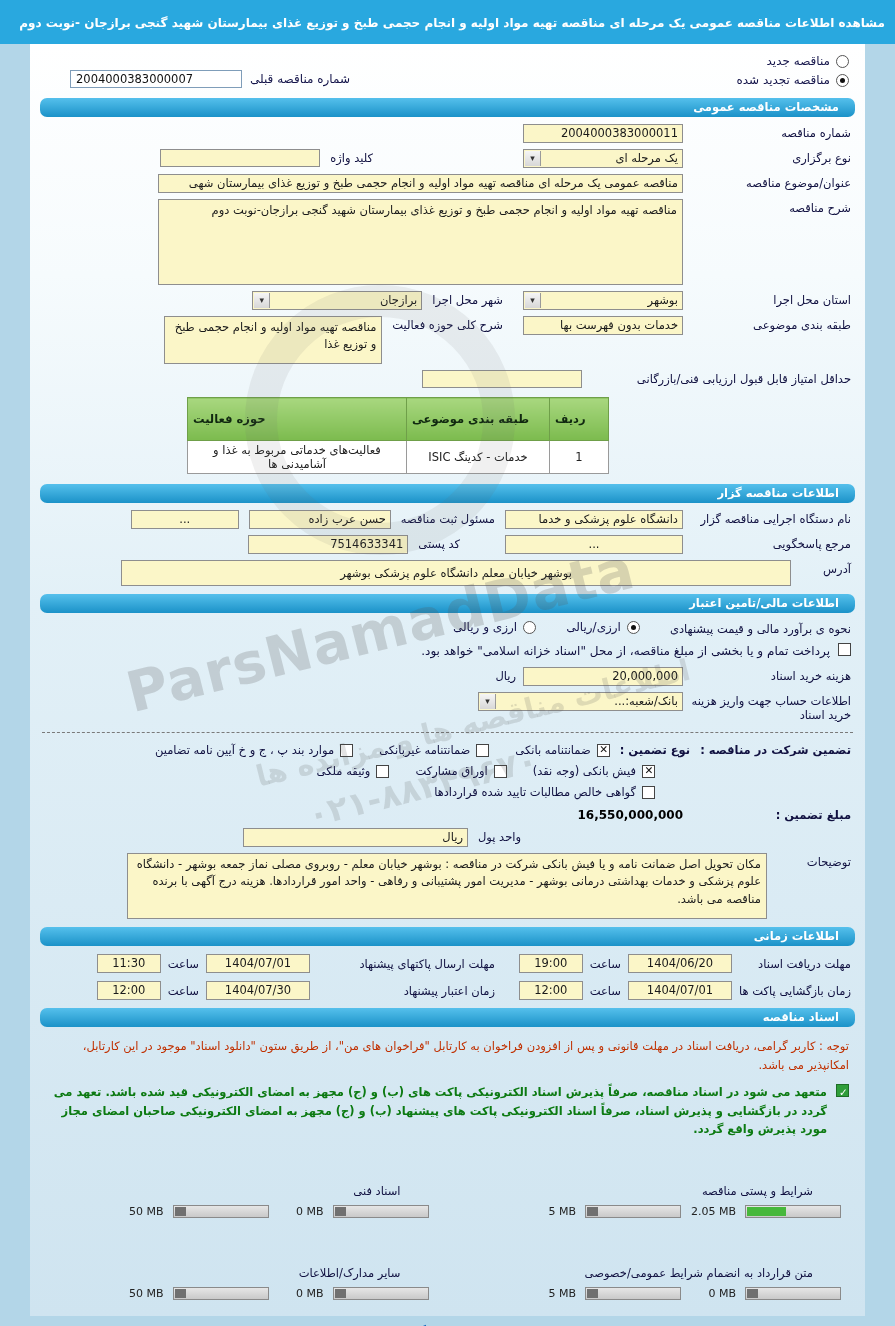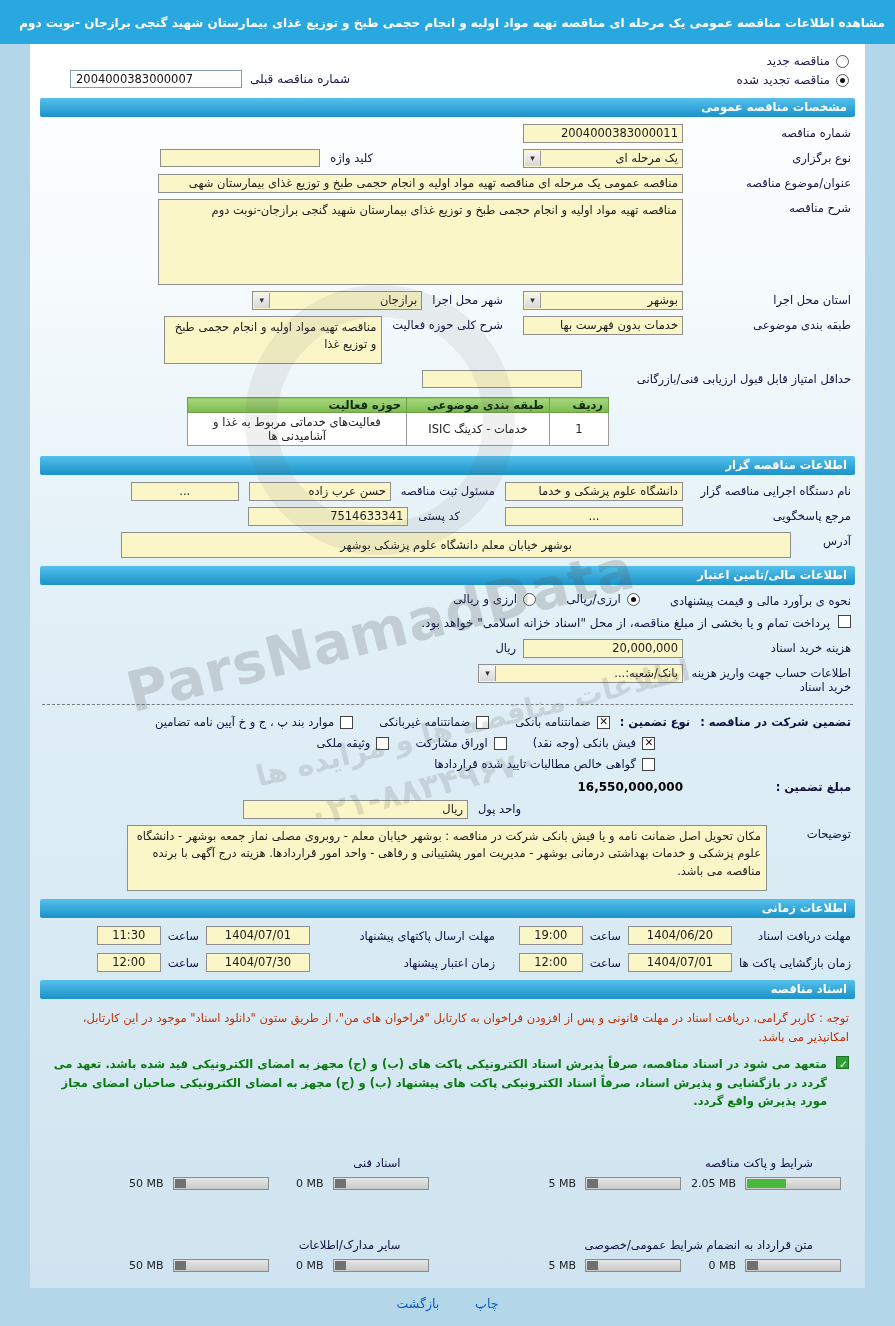"مشخصات مناقصه عمومی" .section-bar { border-radius: 2px -> 7px; padding: 0 8px -> 0 16px }
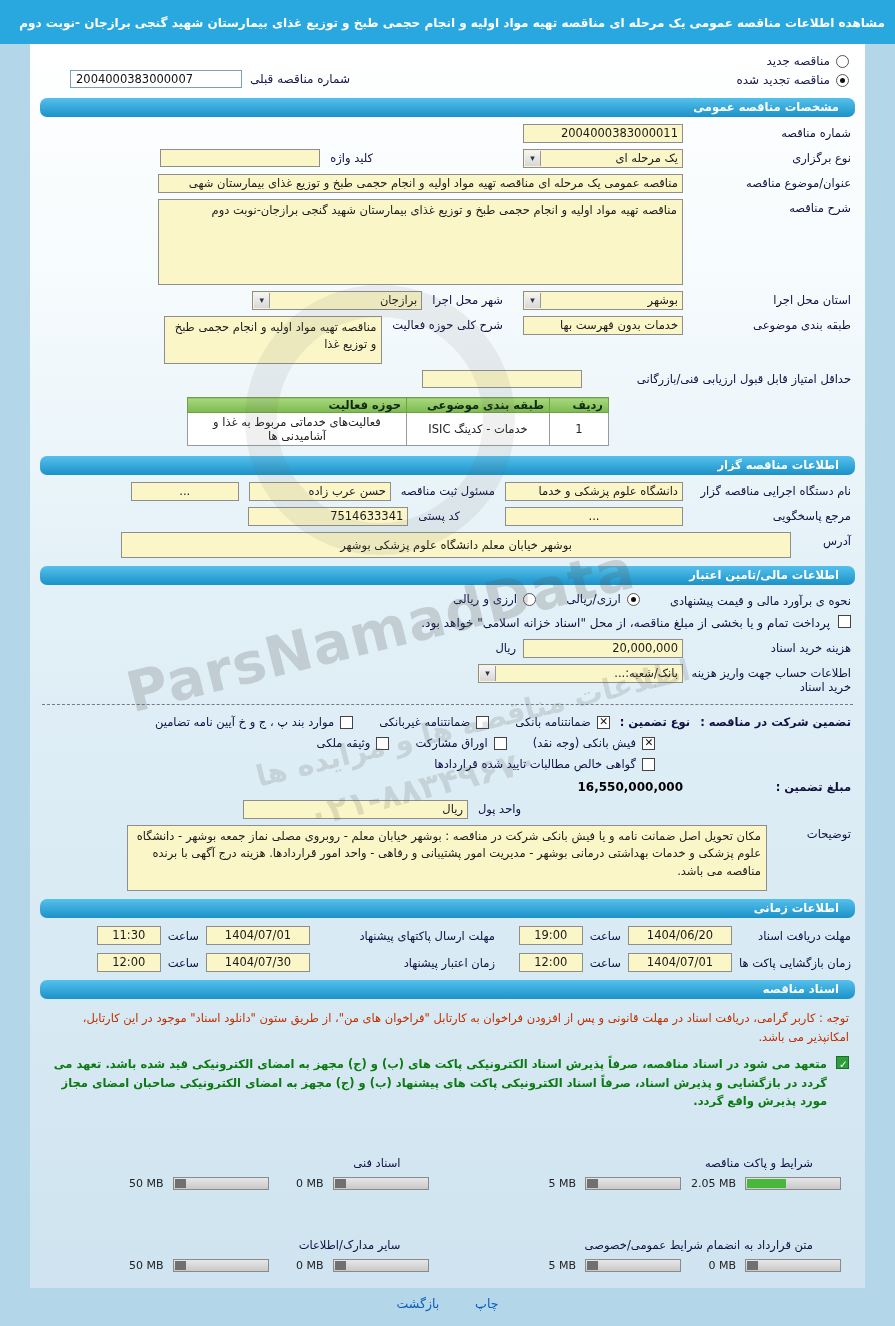"حوزه فعالیت" .cat-table th { padding: 0 5px -> 14px 5px; text-align: right -> left }
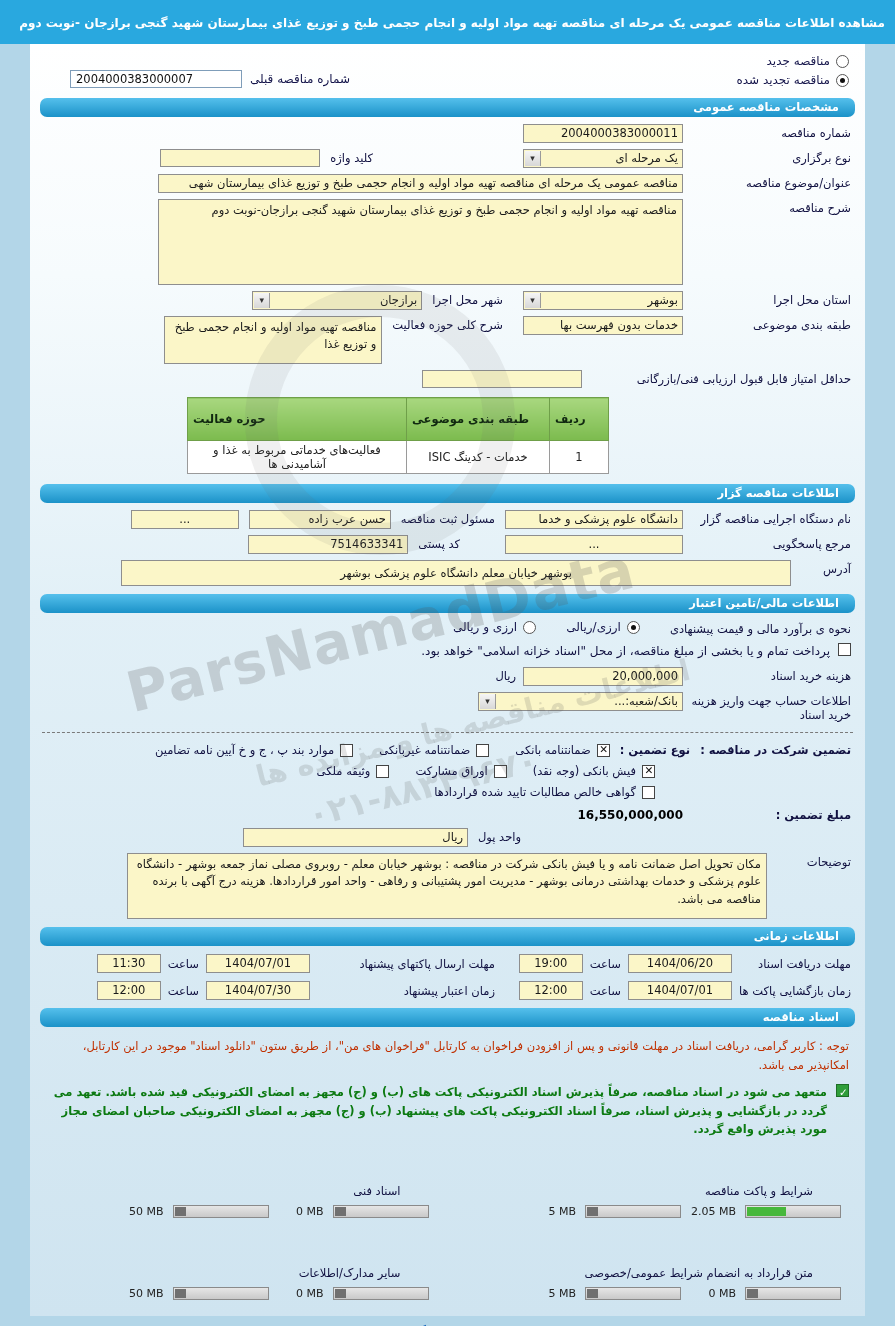"شرایط و پاکت مناقصه" div.up-label { text: پاکت -> پستی }
